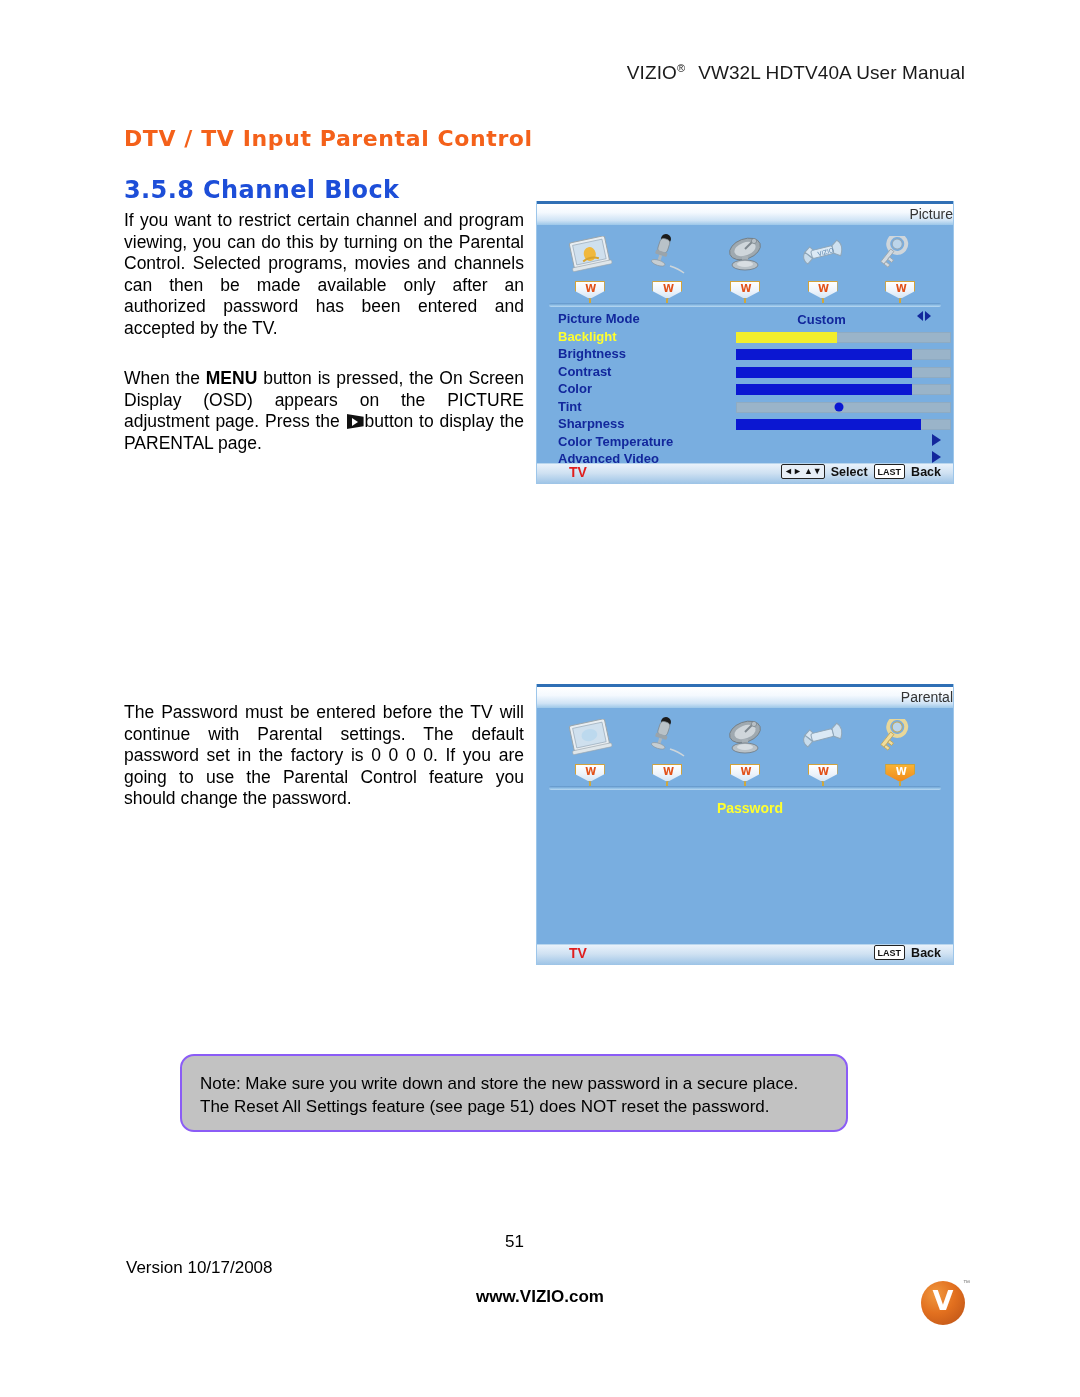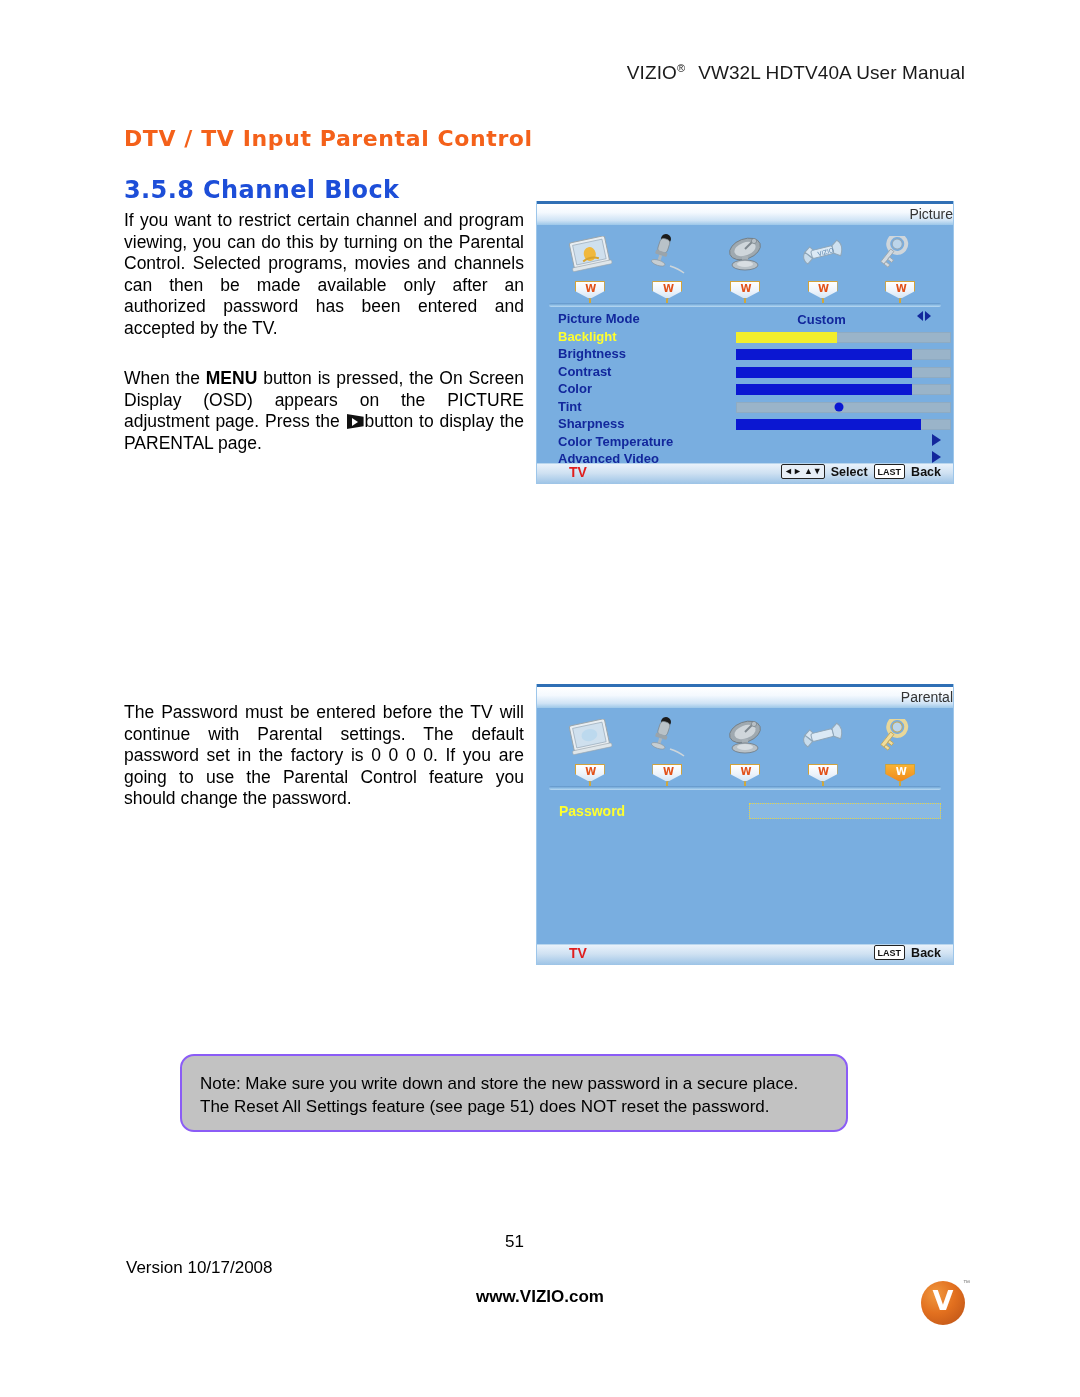"Password" .pw-row { flex-direction: none -> column }
